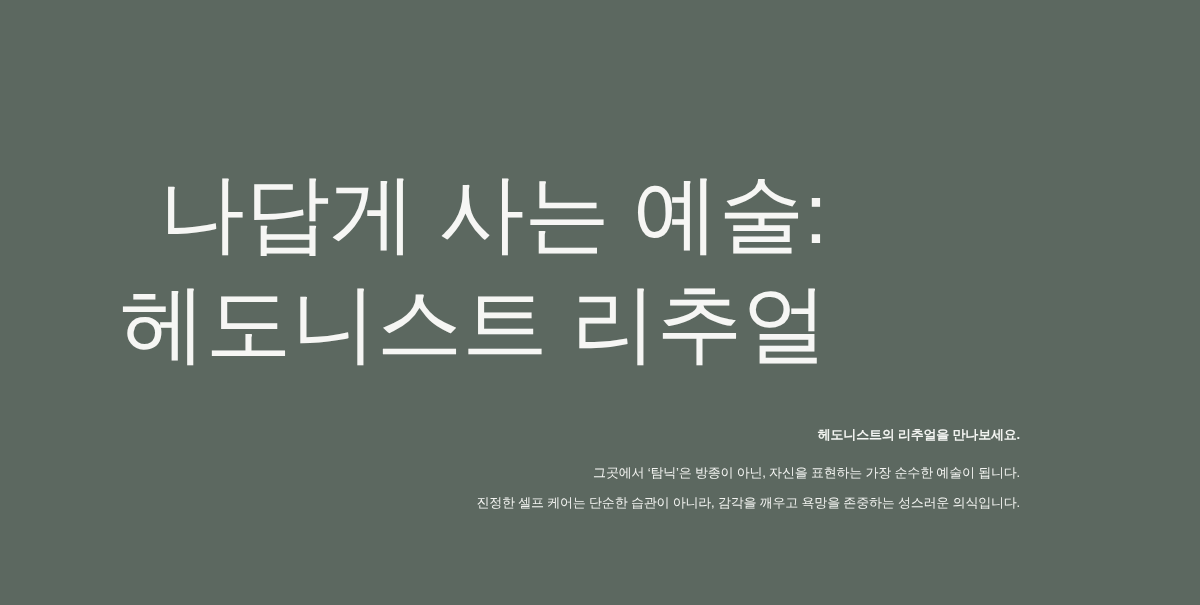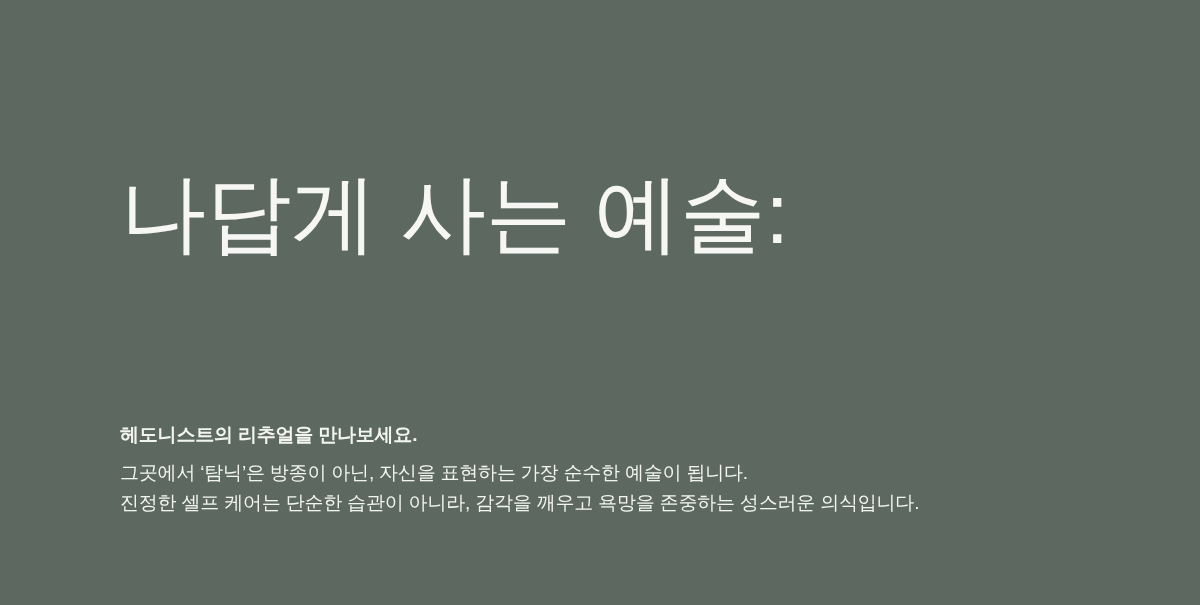"나답게 사는 예술:" .hero { text-align: none -> right }
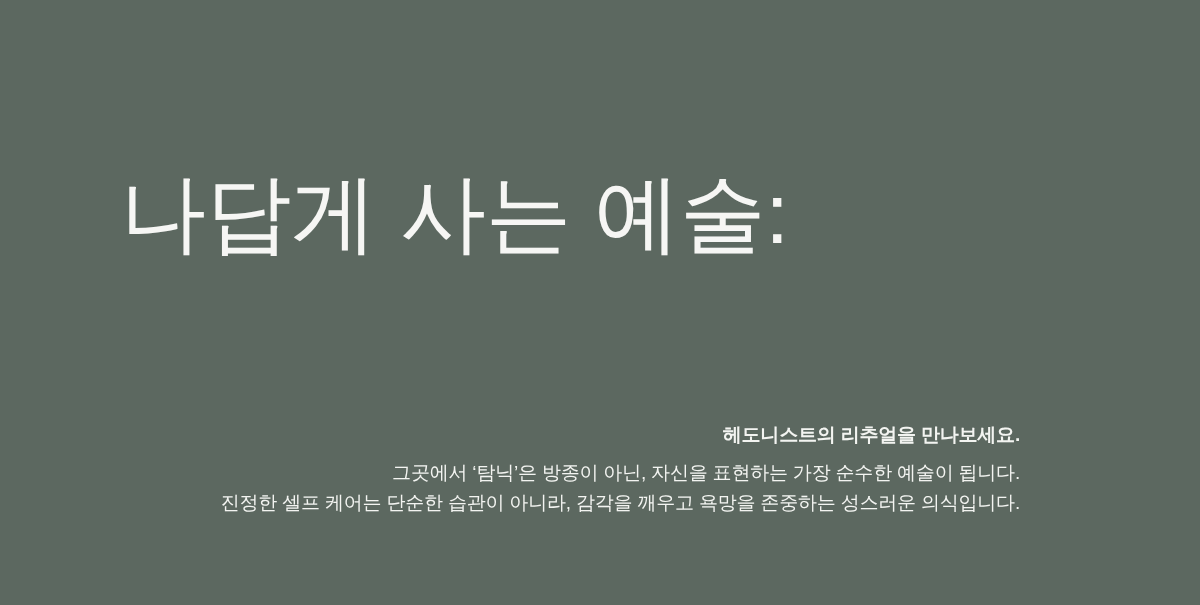"헤도니스트 리추얼" span.headline-line { html: none -> <span>헤도니스트 리추얼</span> }
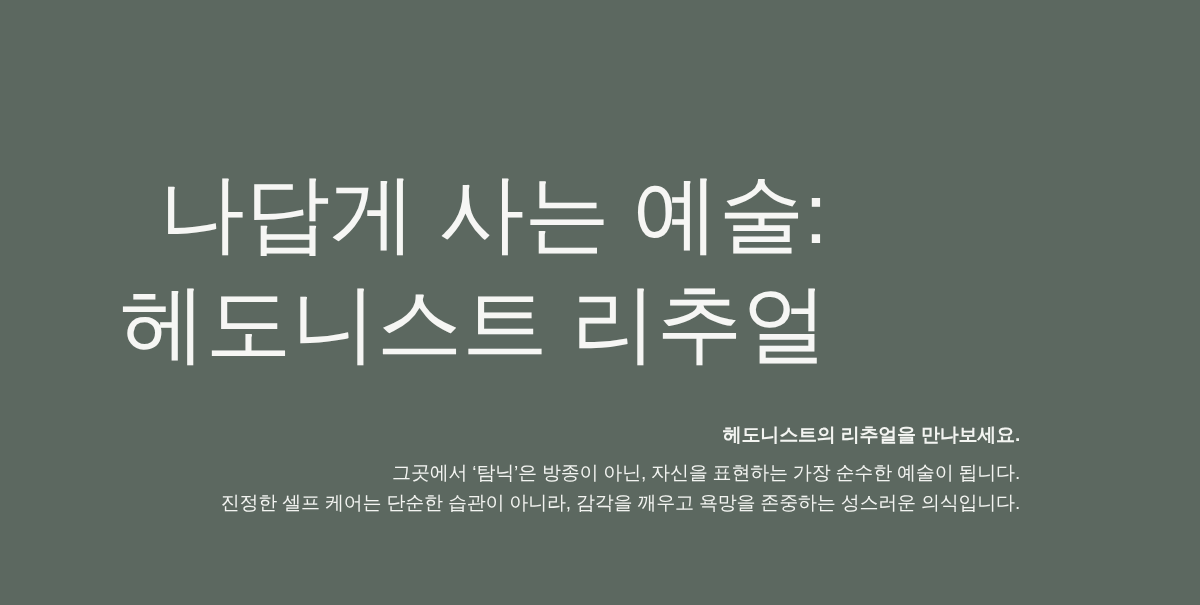"헤도니스트의 리추얼을 만나보세요." .body-line { font-size: 19px -> 13px }
